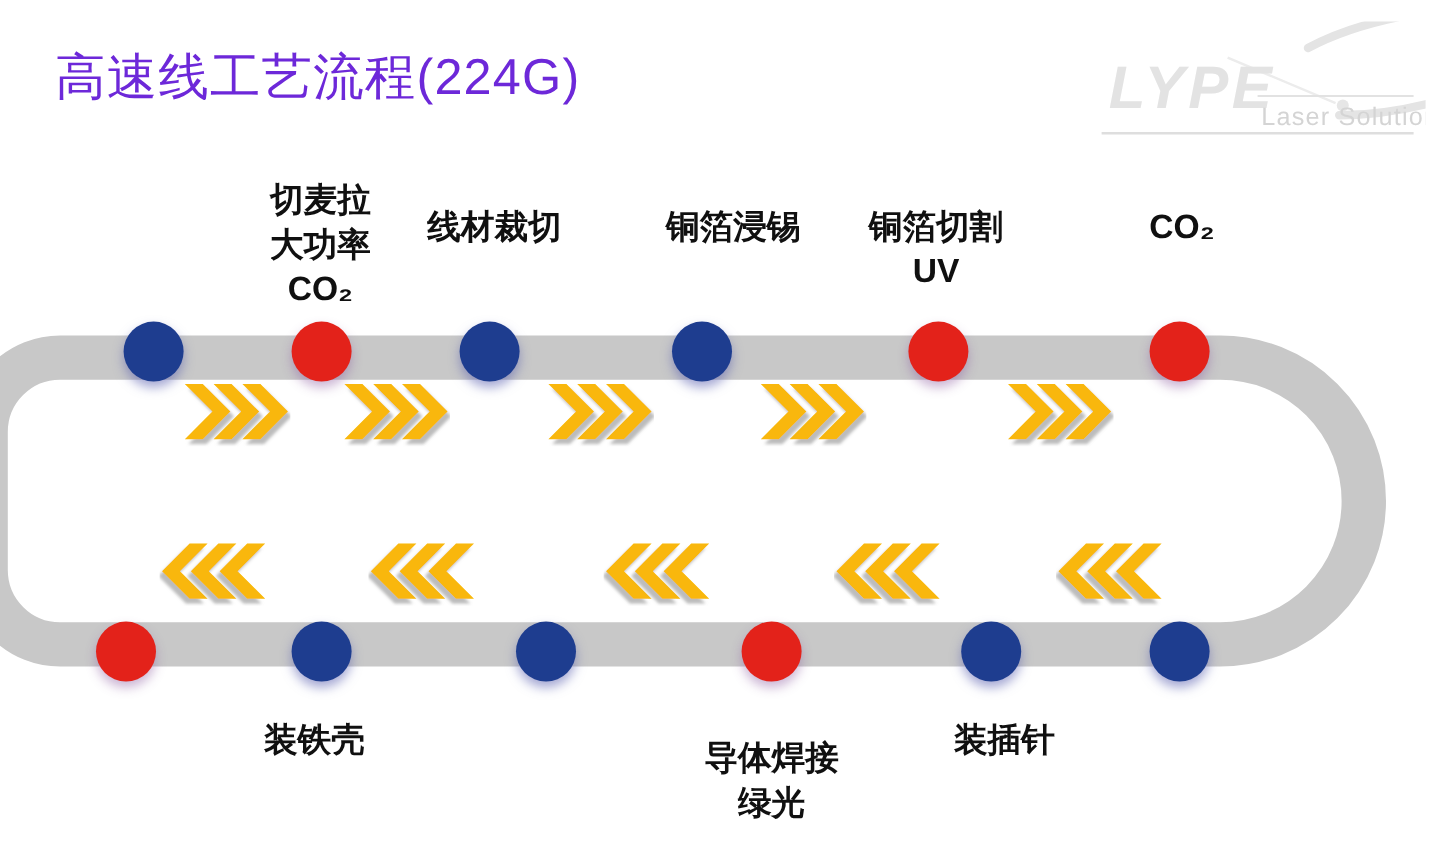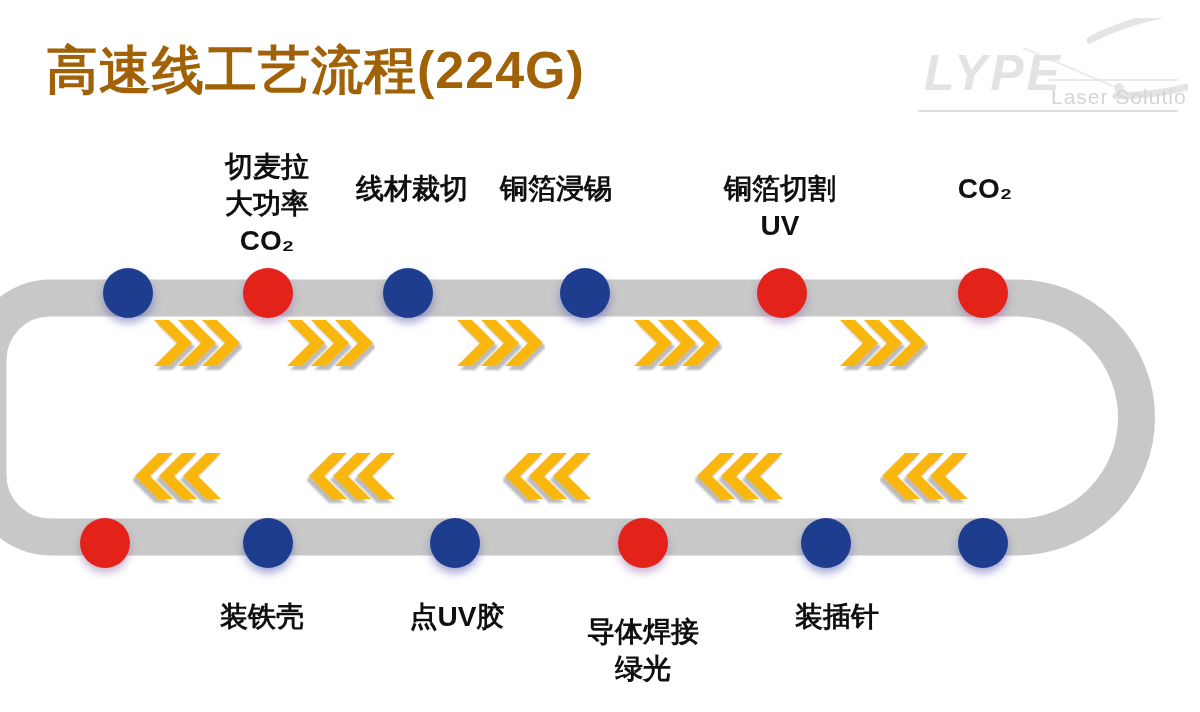"高速线工艺流程(224G)" .title { color: #a16207 -> #6d28d9; font-size: 52px -> 42px; font-weight: 700 -> 400 }
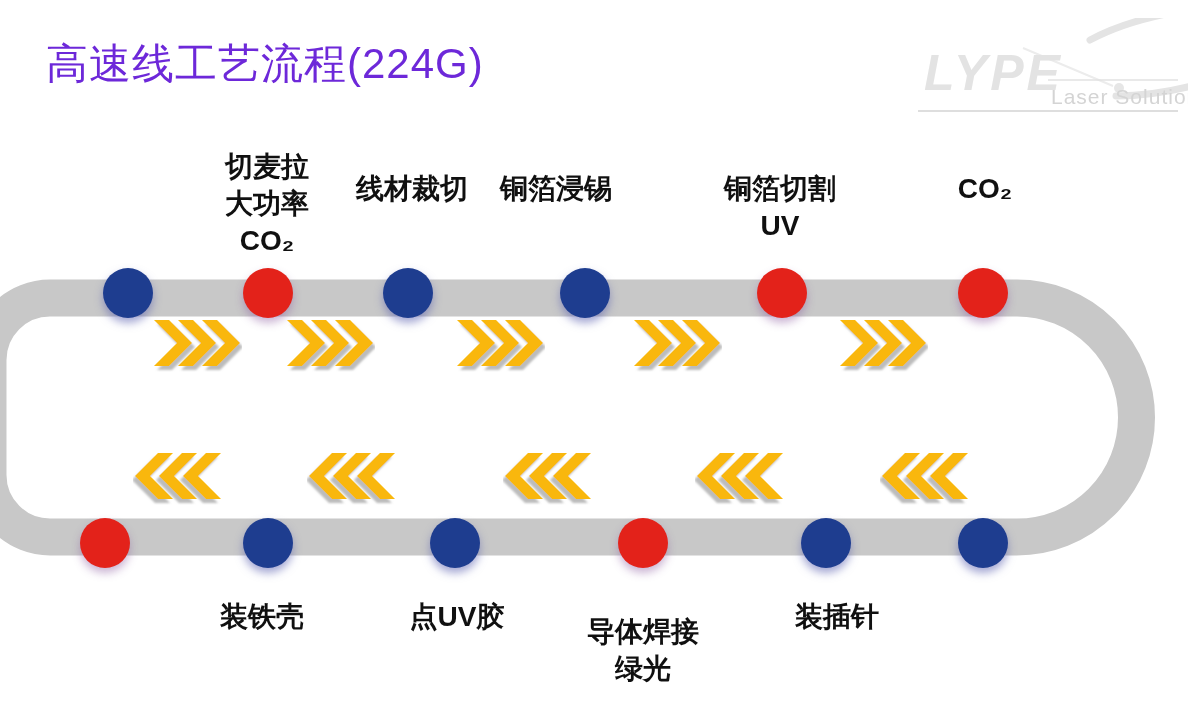"铜箔浸锡" div.label { left: 556px -> 611px }
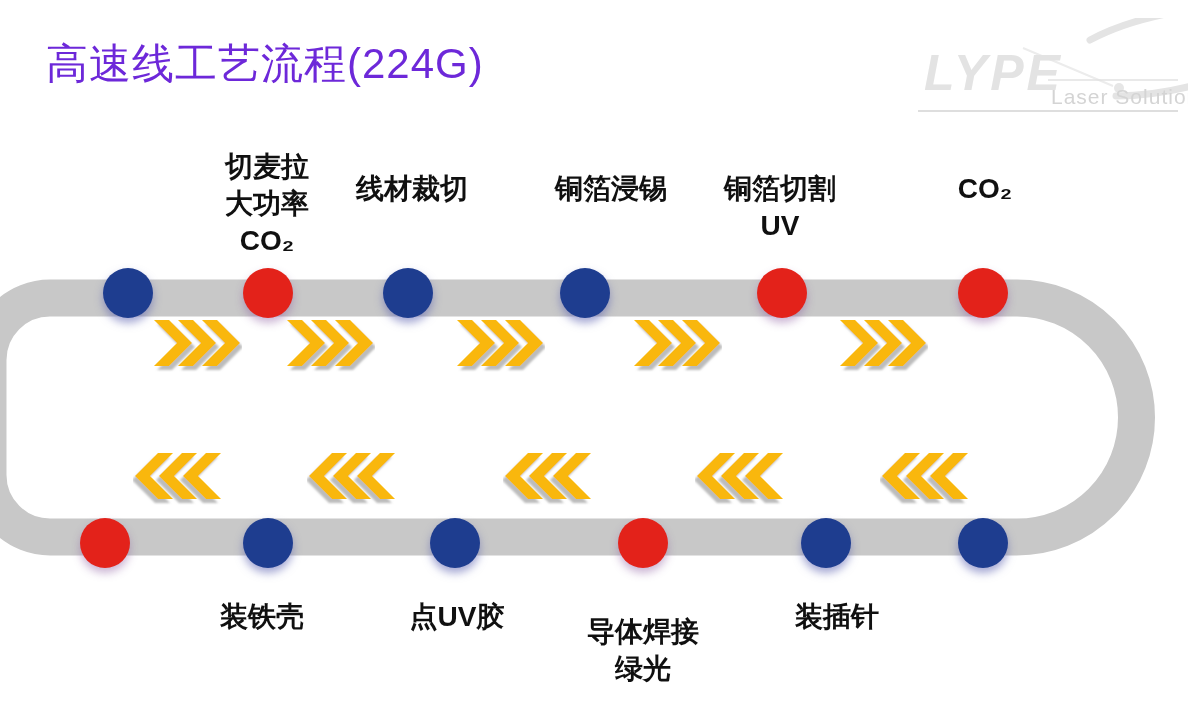"点UV胶" div.label { html: <div> <span>点UV胶</span> <span></span> </div> -> none }
